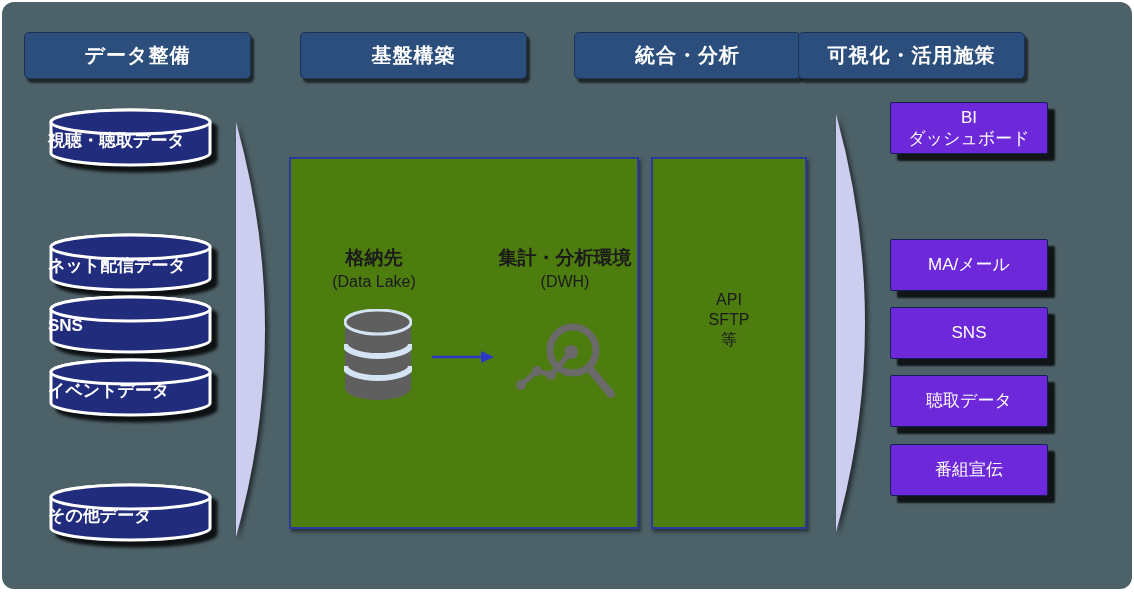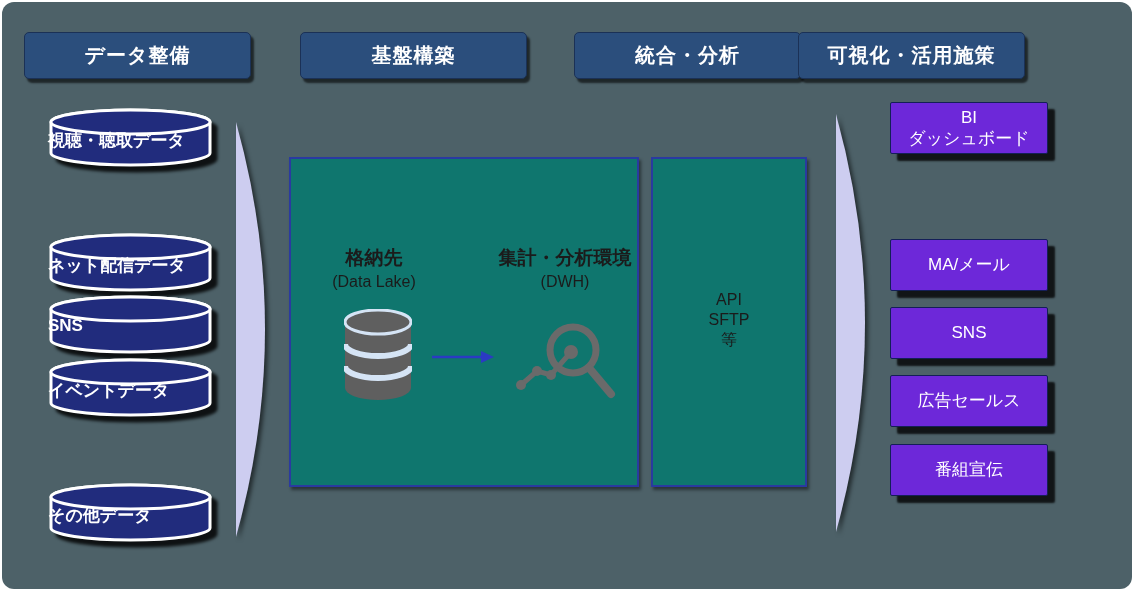"格納先" .lightbox { background: #0f766e -> #4d7c0f; height: 330px -> 372px }
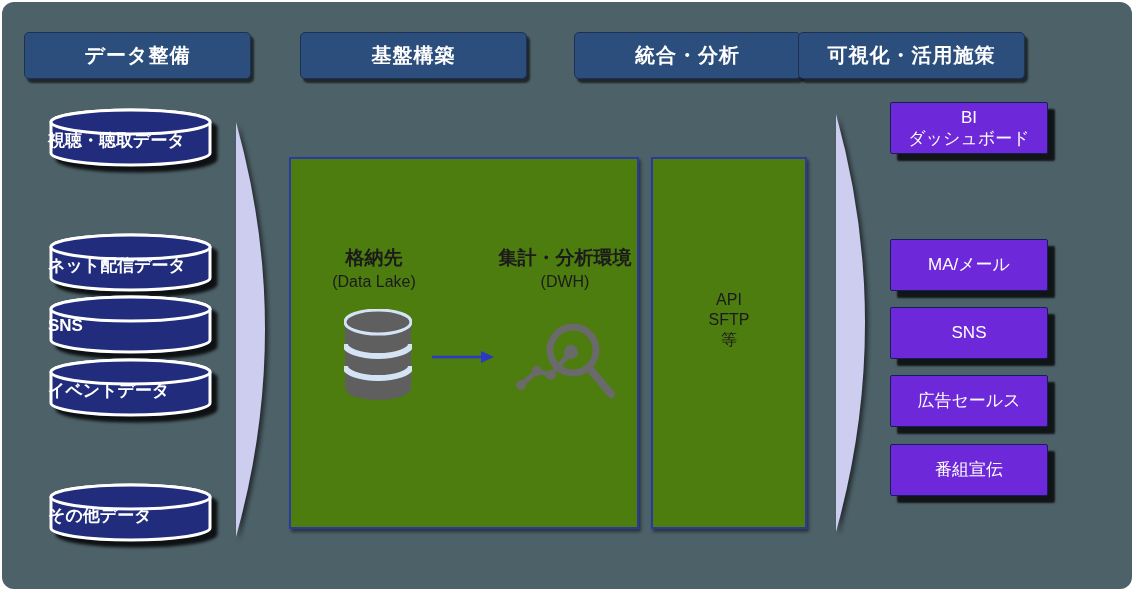"広告セールス" div.outbox { text: 広告セールス -> 聴取データ }
